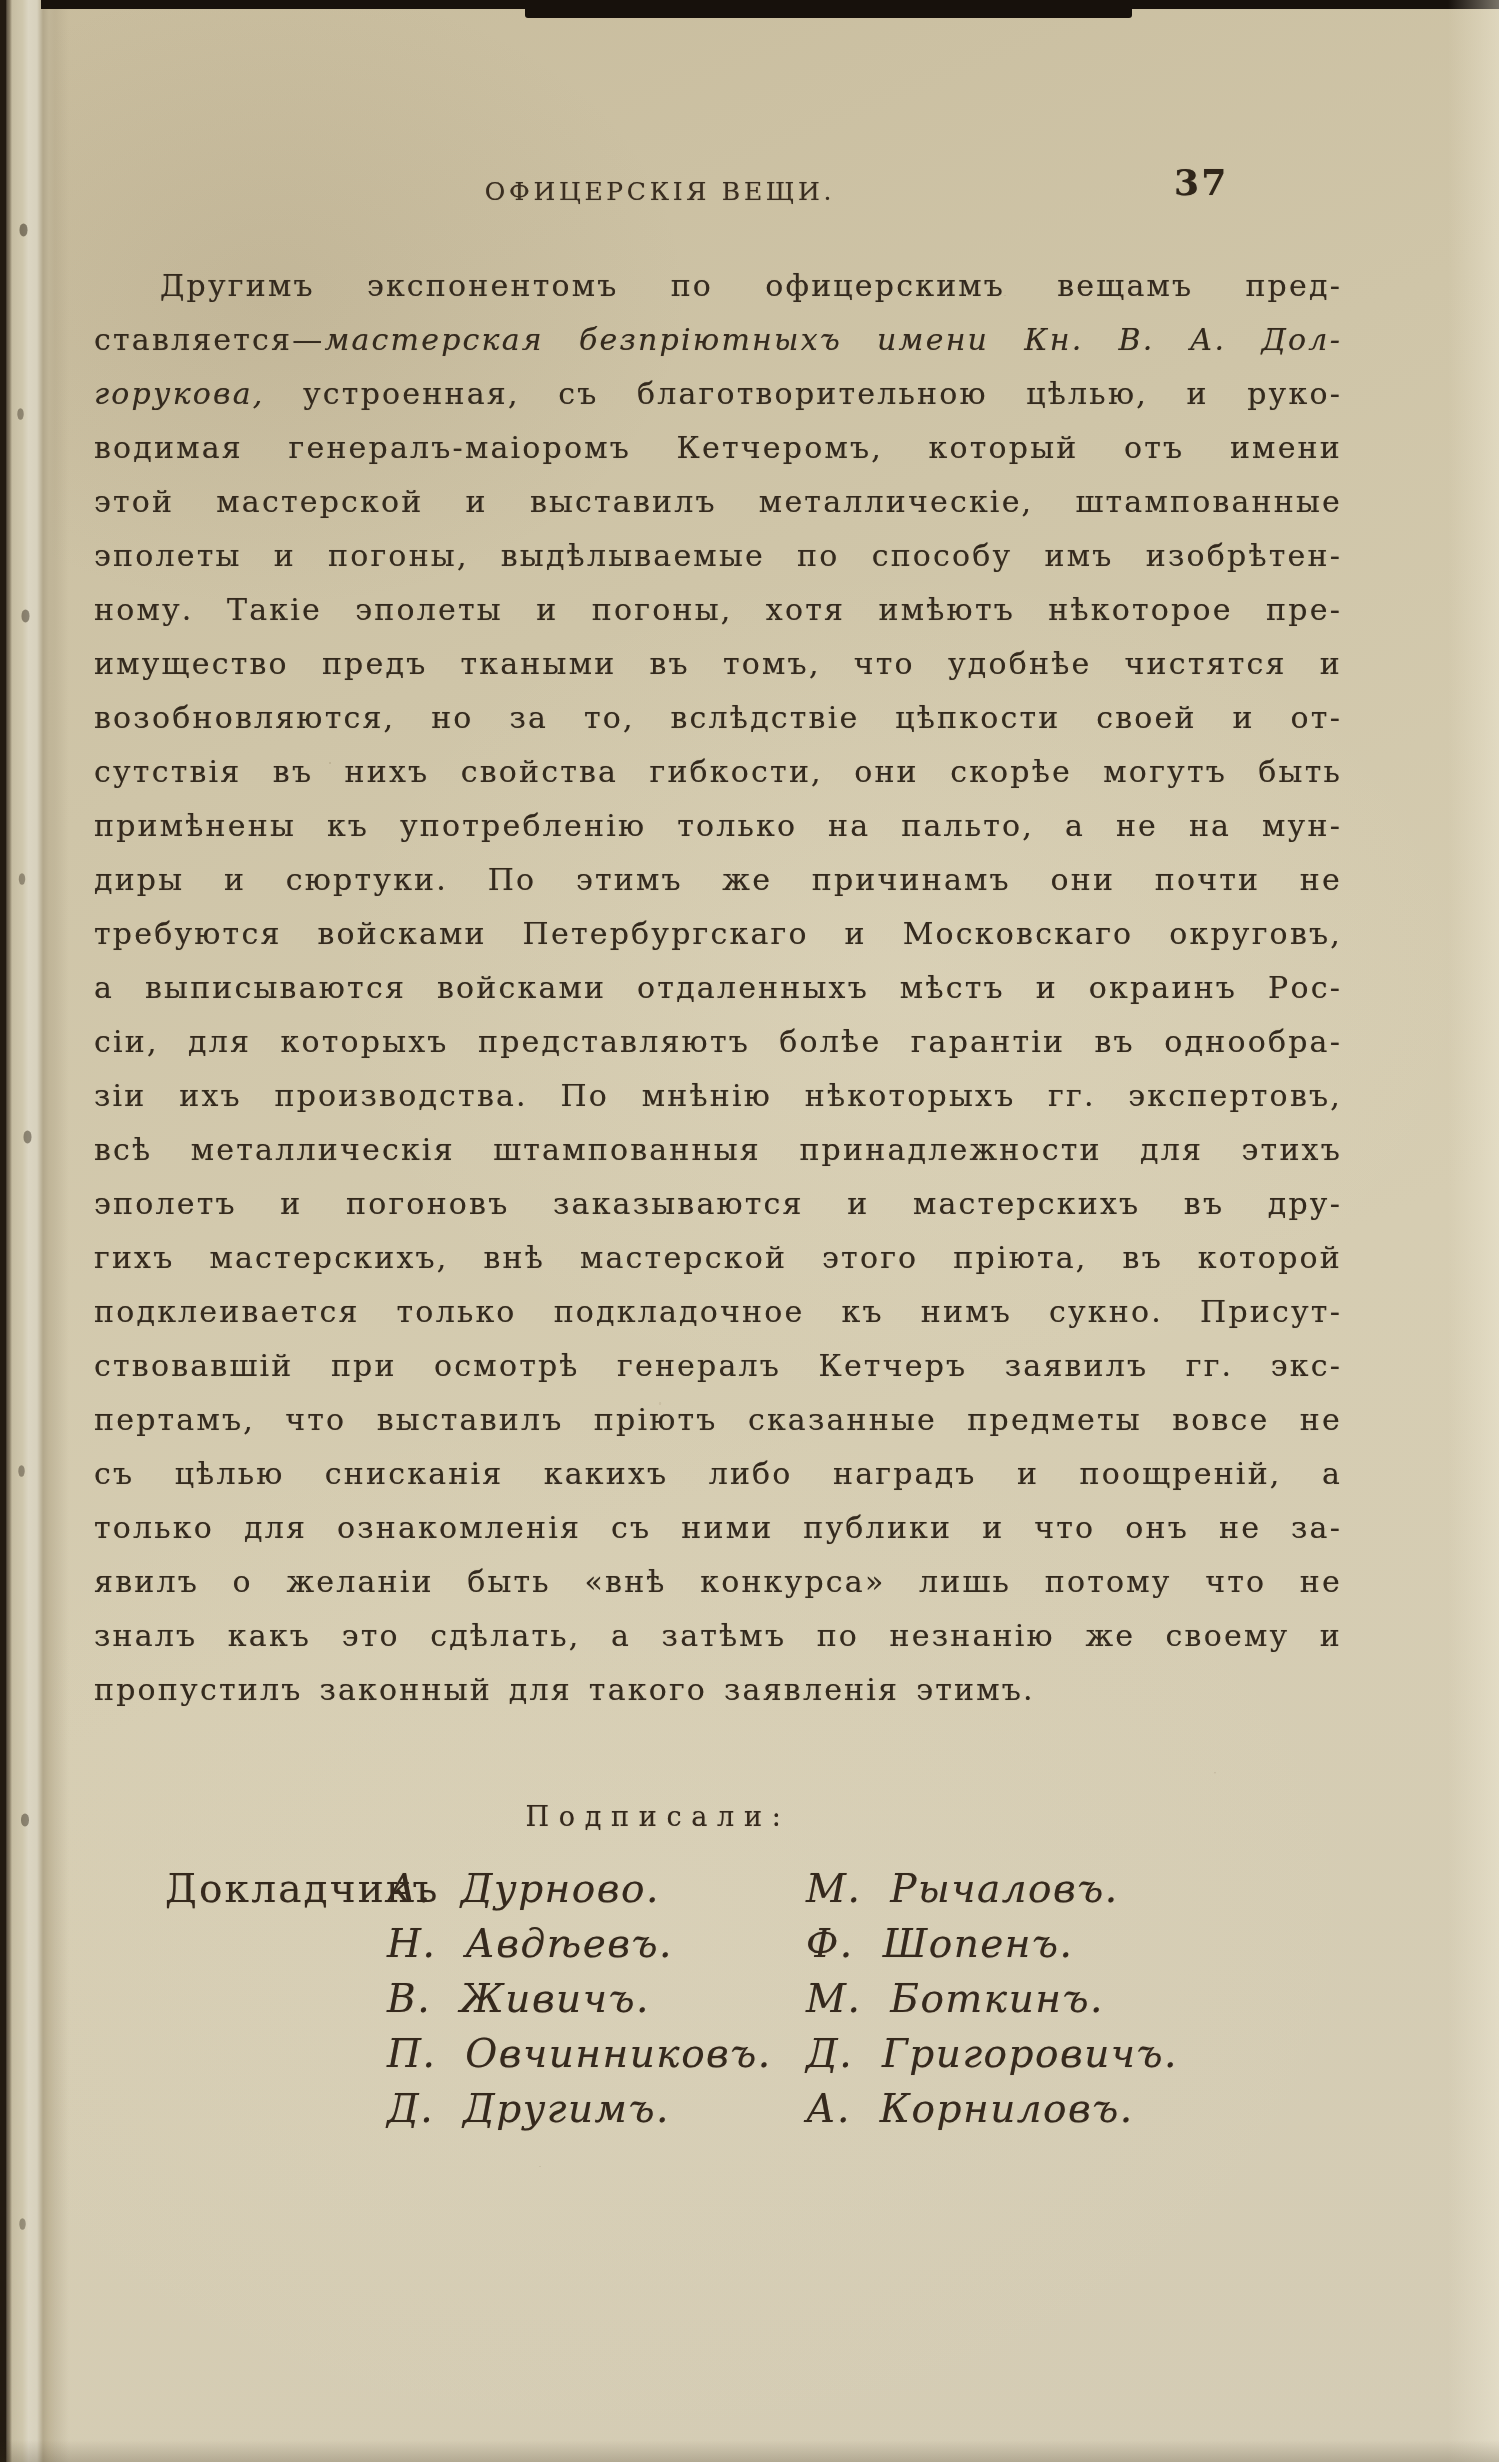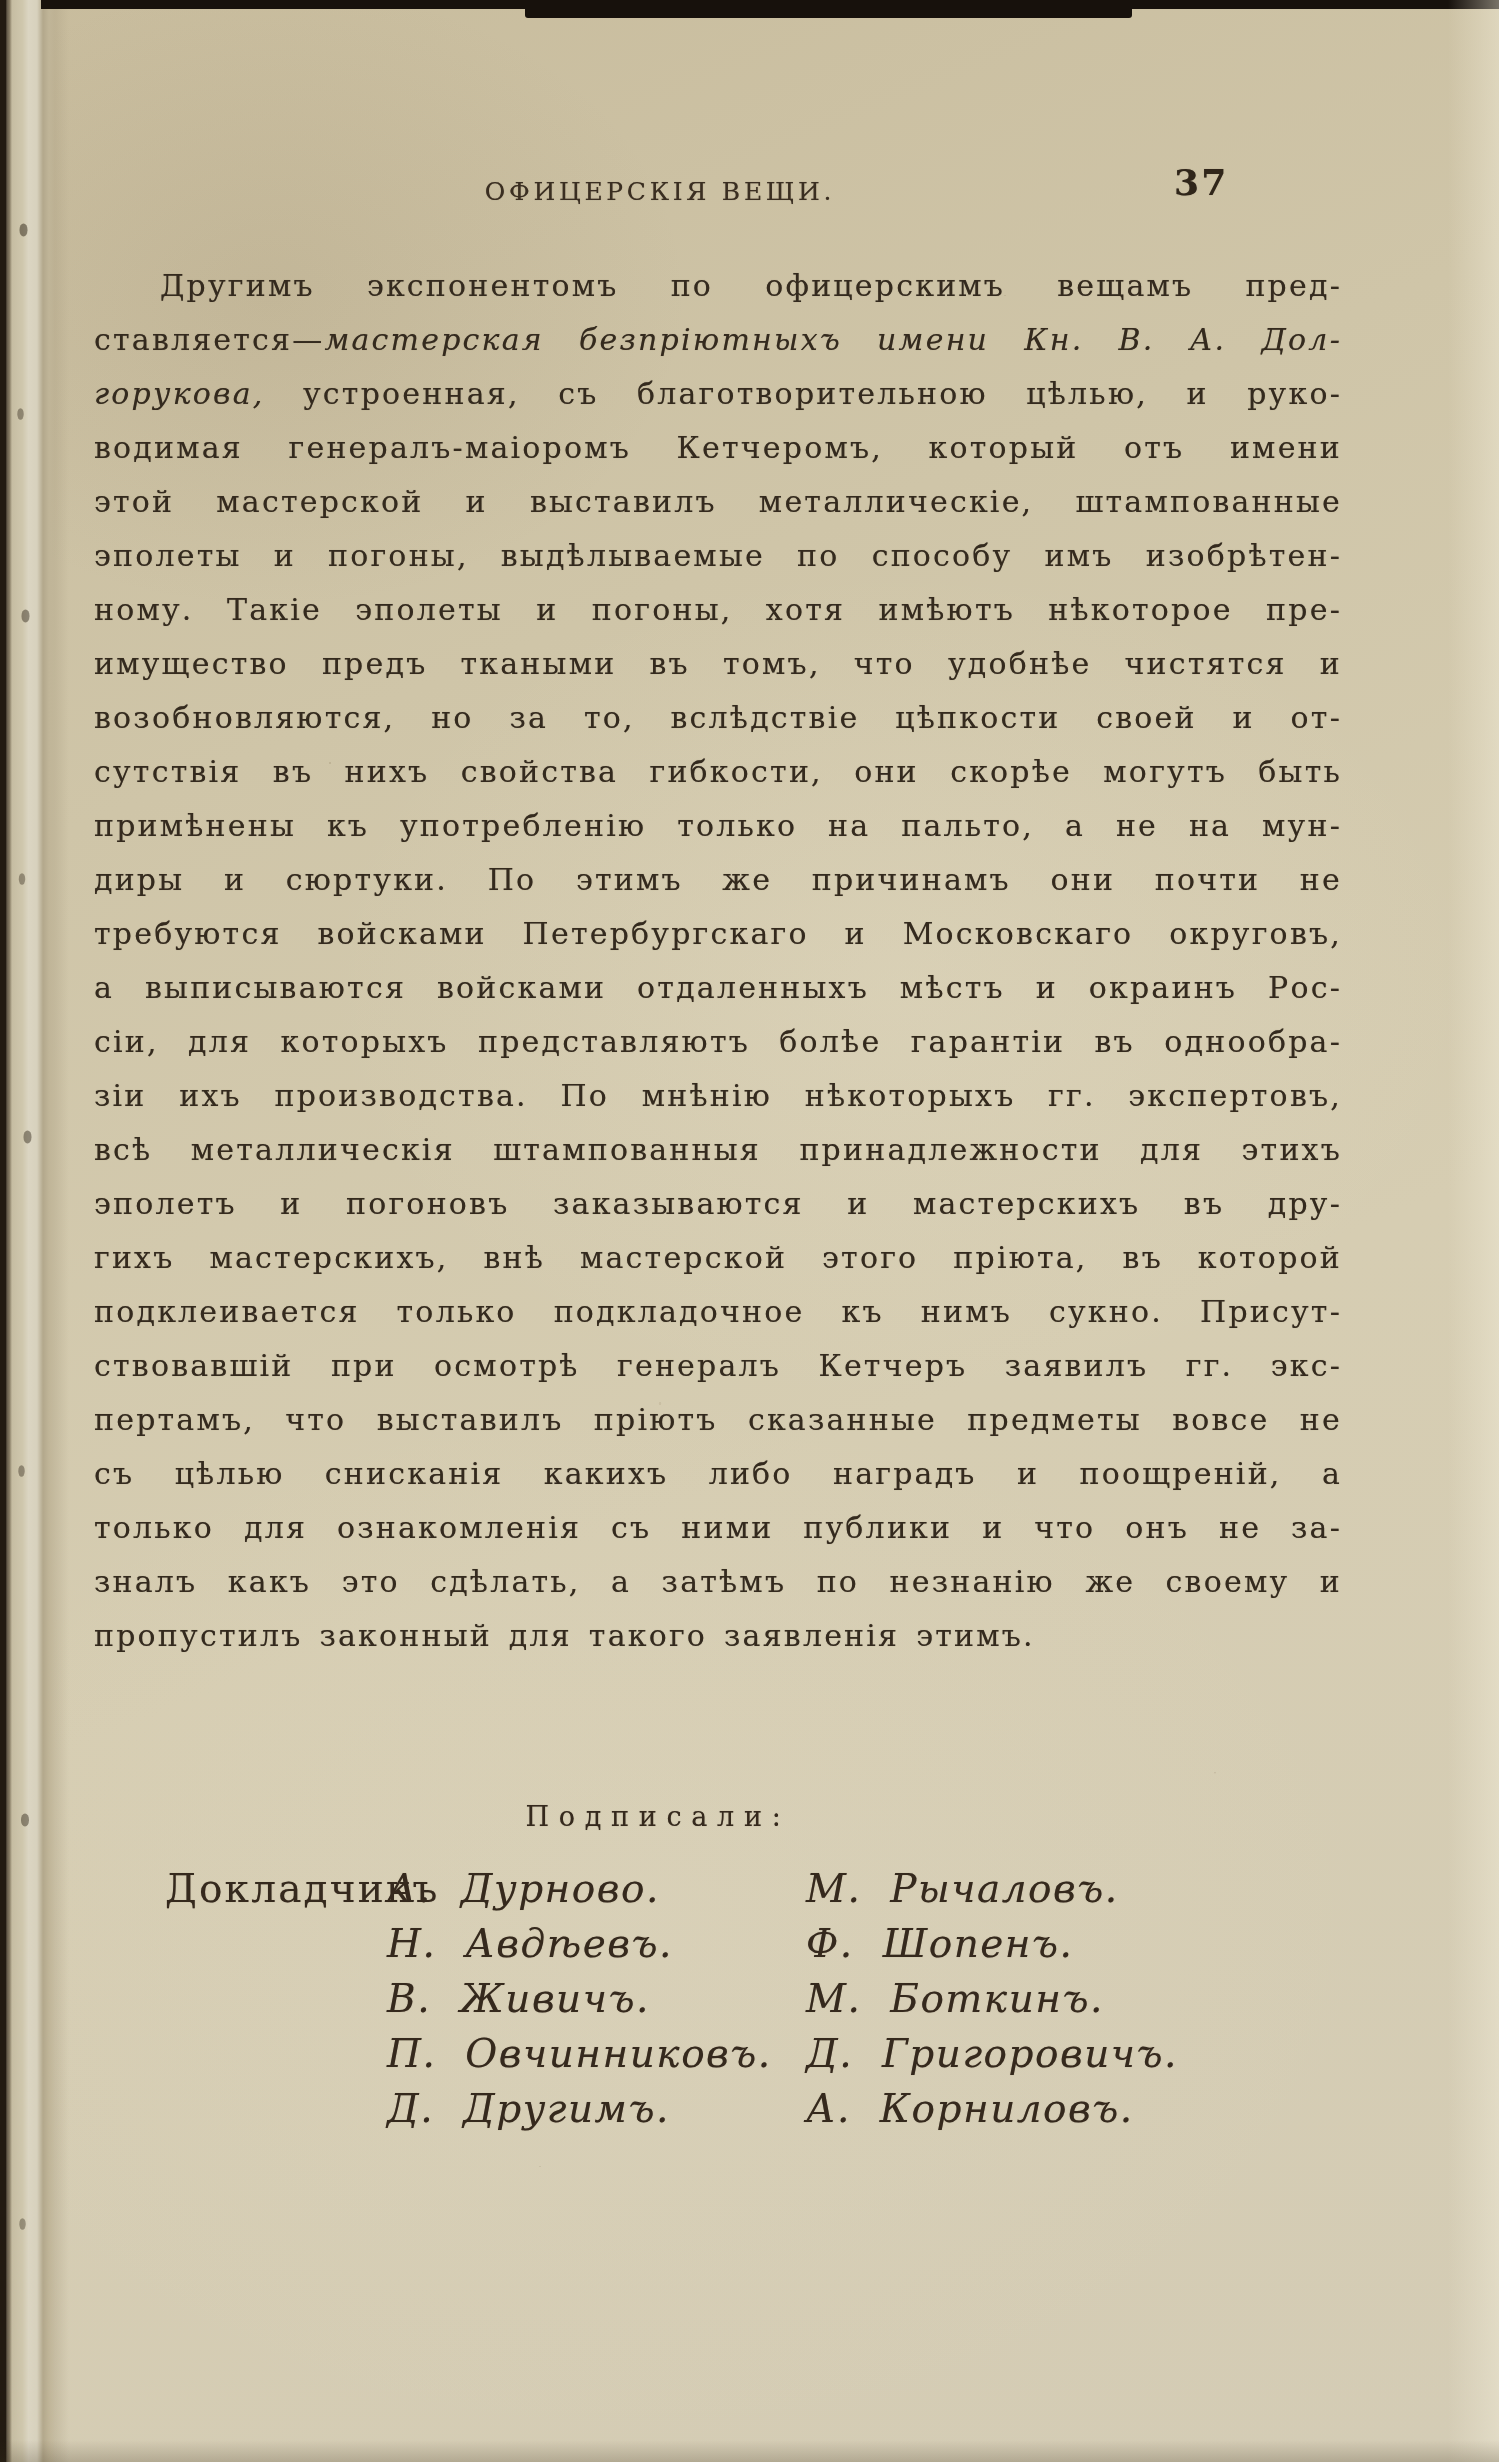"явилъ о желаніи быть «внѣ" div.tline { html: none -> <div><span>явилъ о желаніи быть «внѣ конкурса» лишь потому что не</span></div> }
